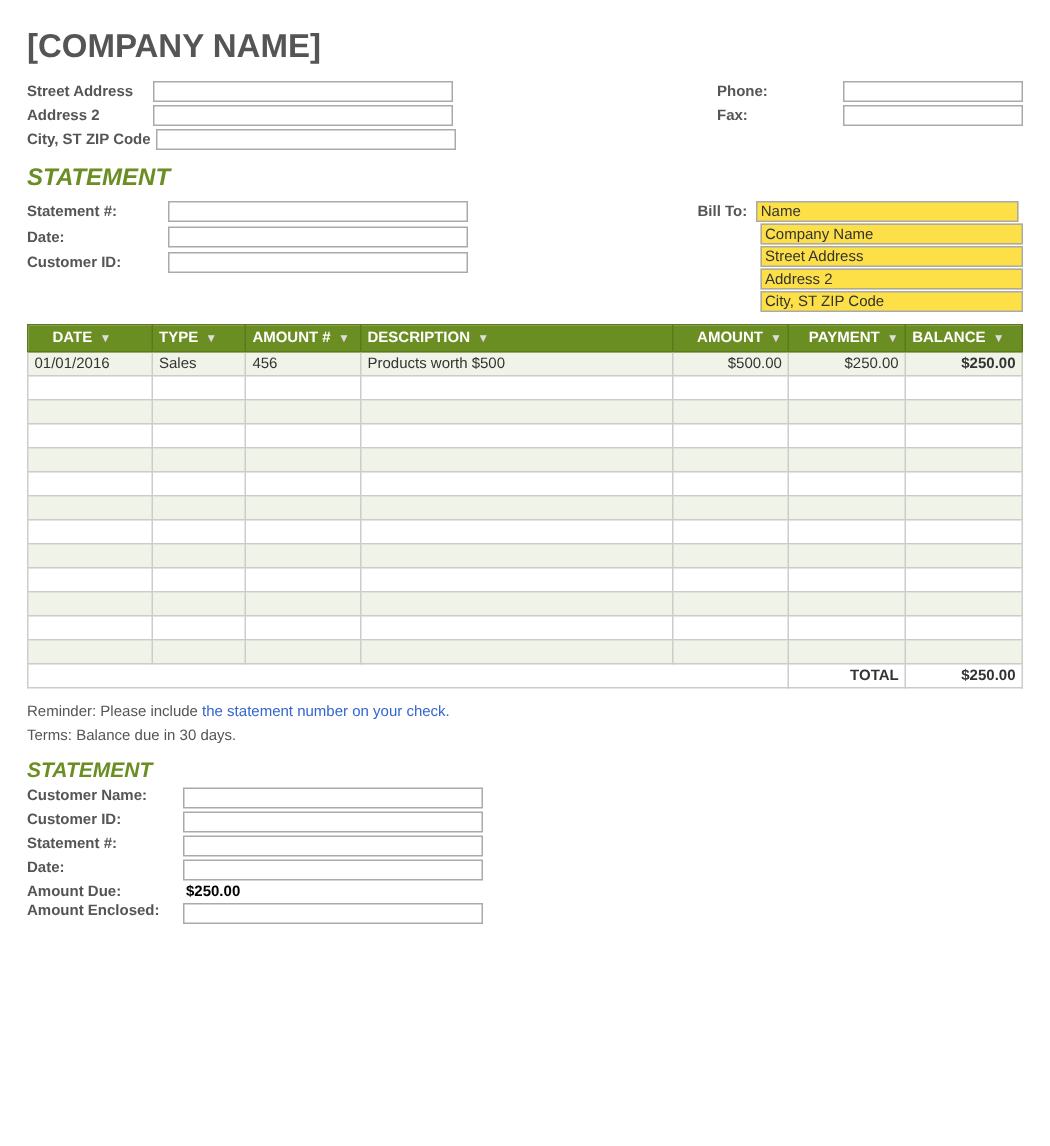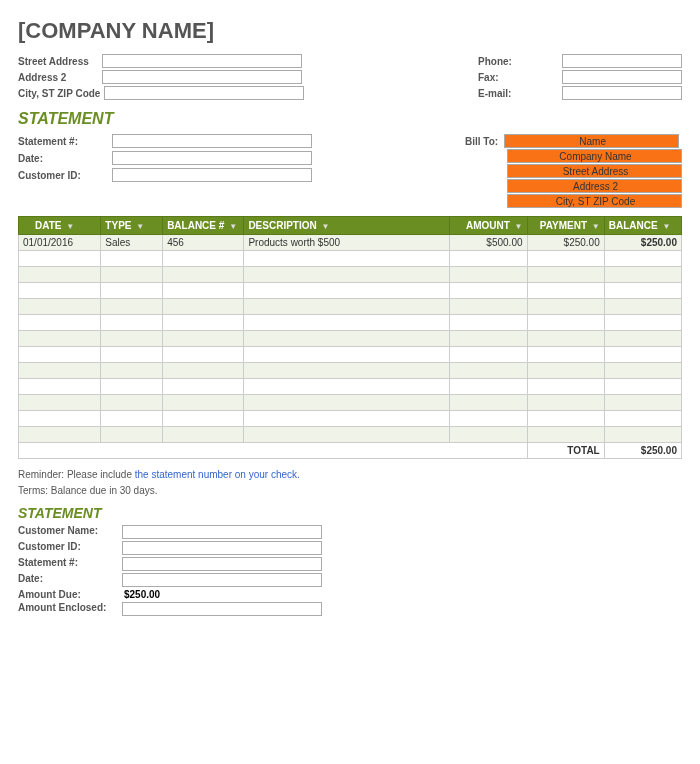"E-mail:" div.header-row { html: <div> <span>E-mail:</span> <div></div> </div> -> none }
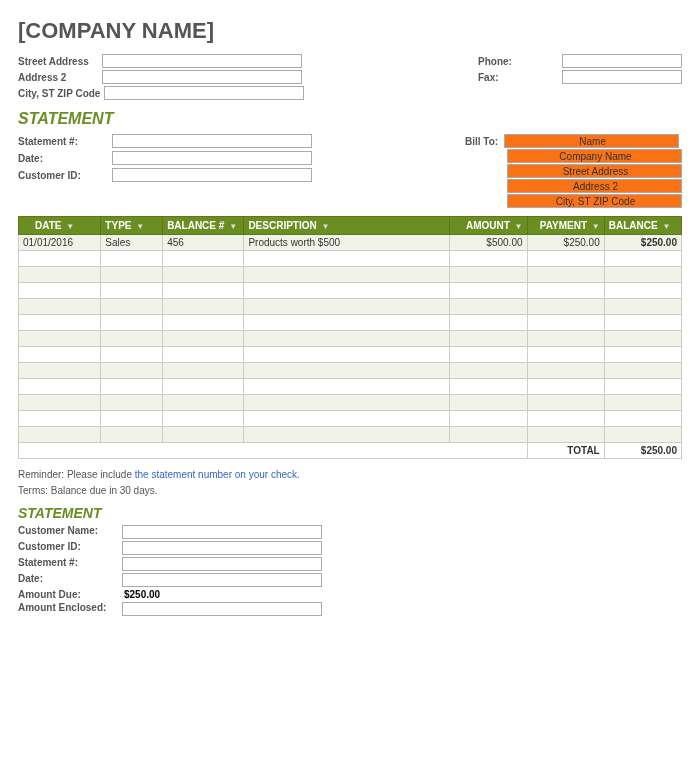"Name" .bill-to-value { background: #f97316 -> #fde047; justify-content: center -> none }
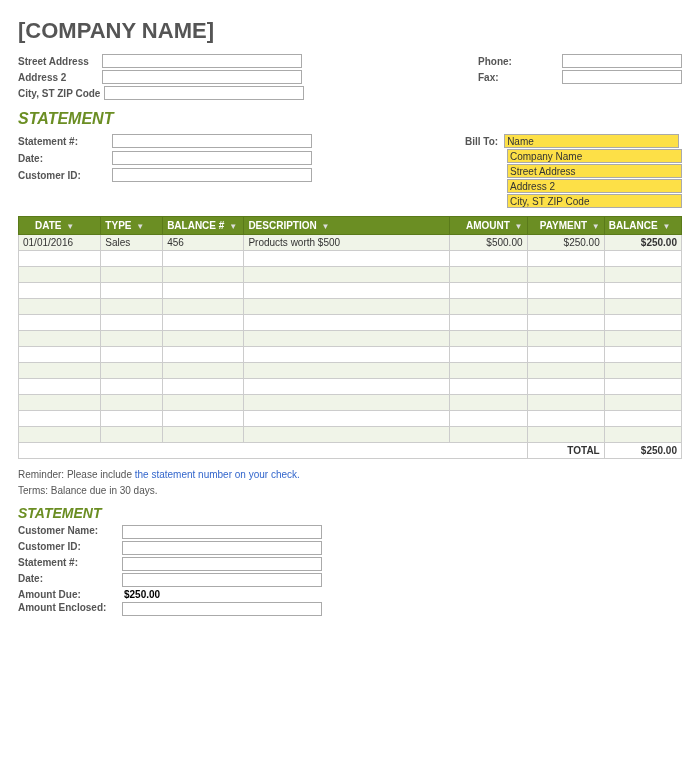"BALANCE #" span { text: BALANCE -> AMOUNT }
